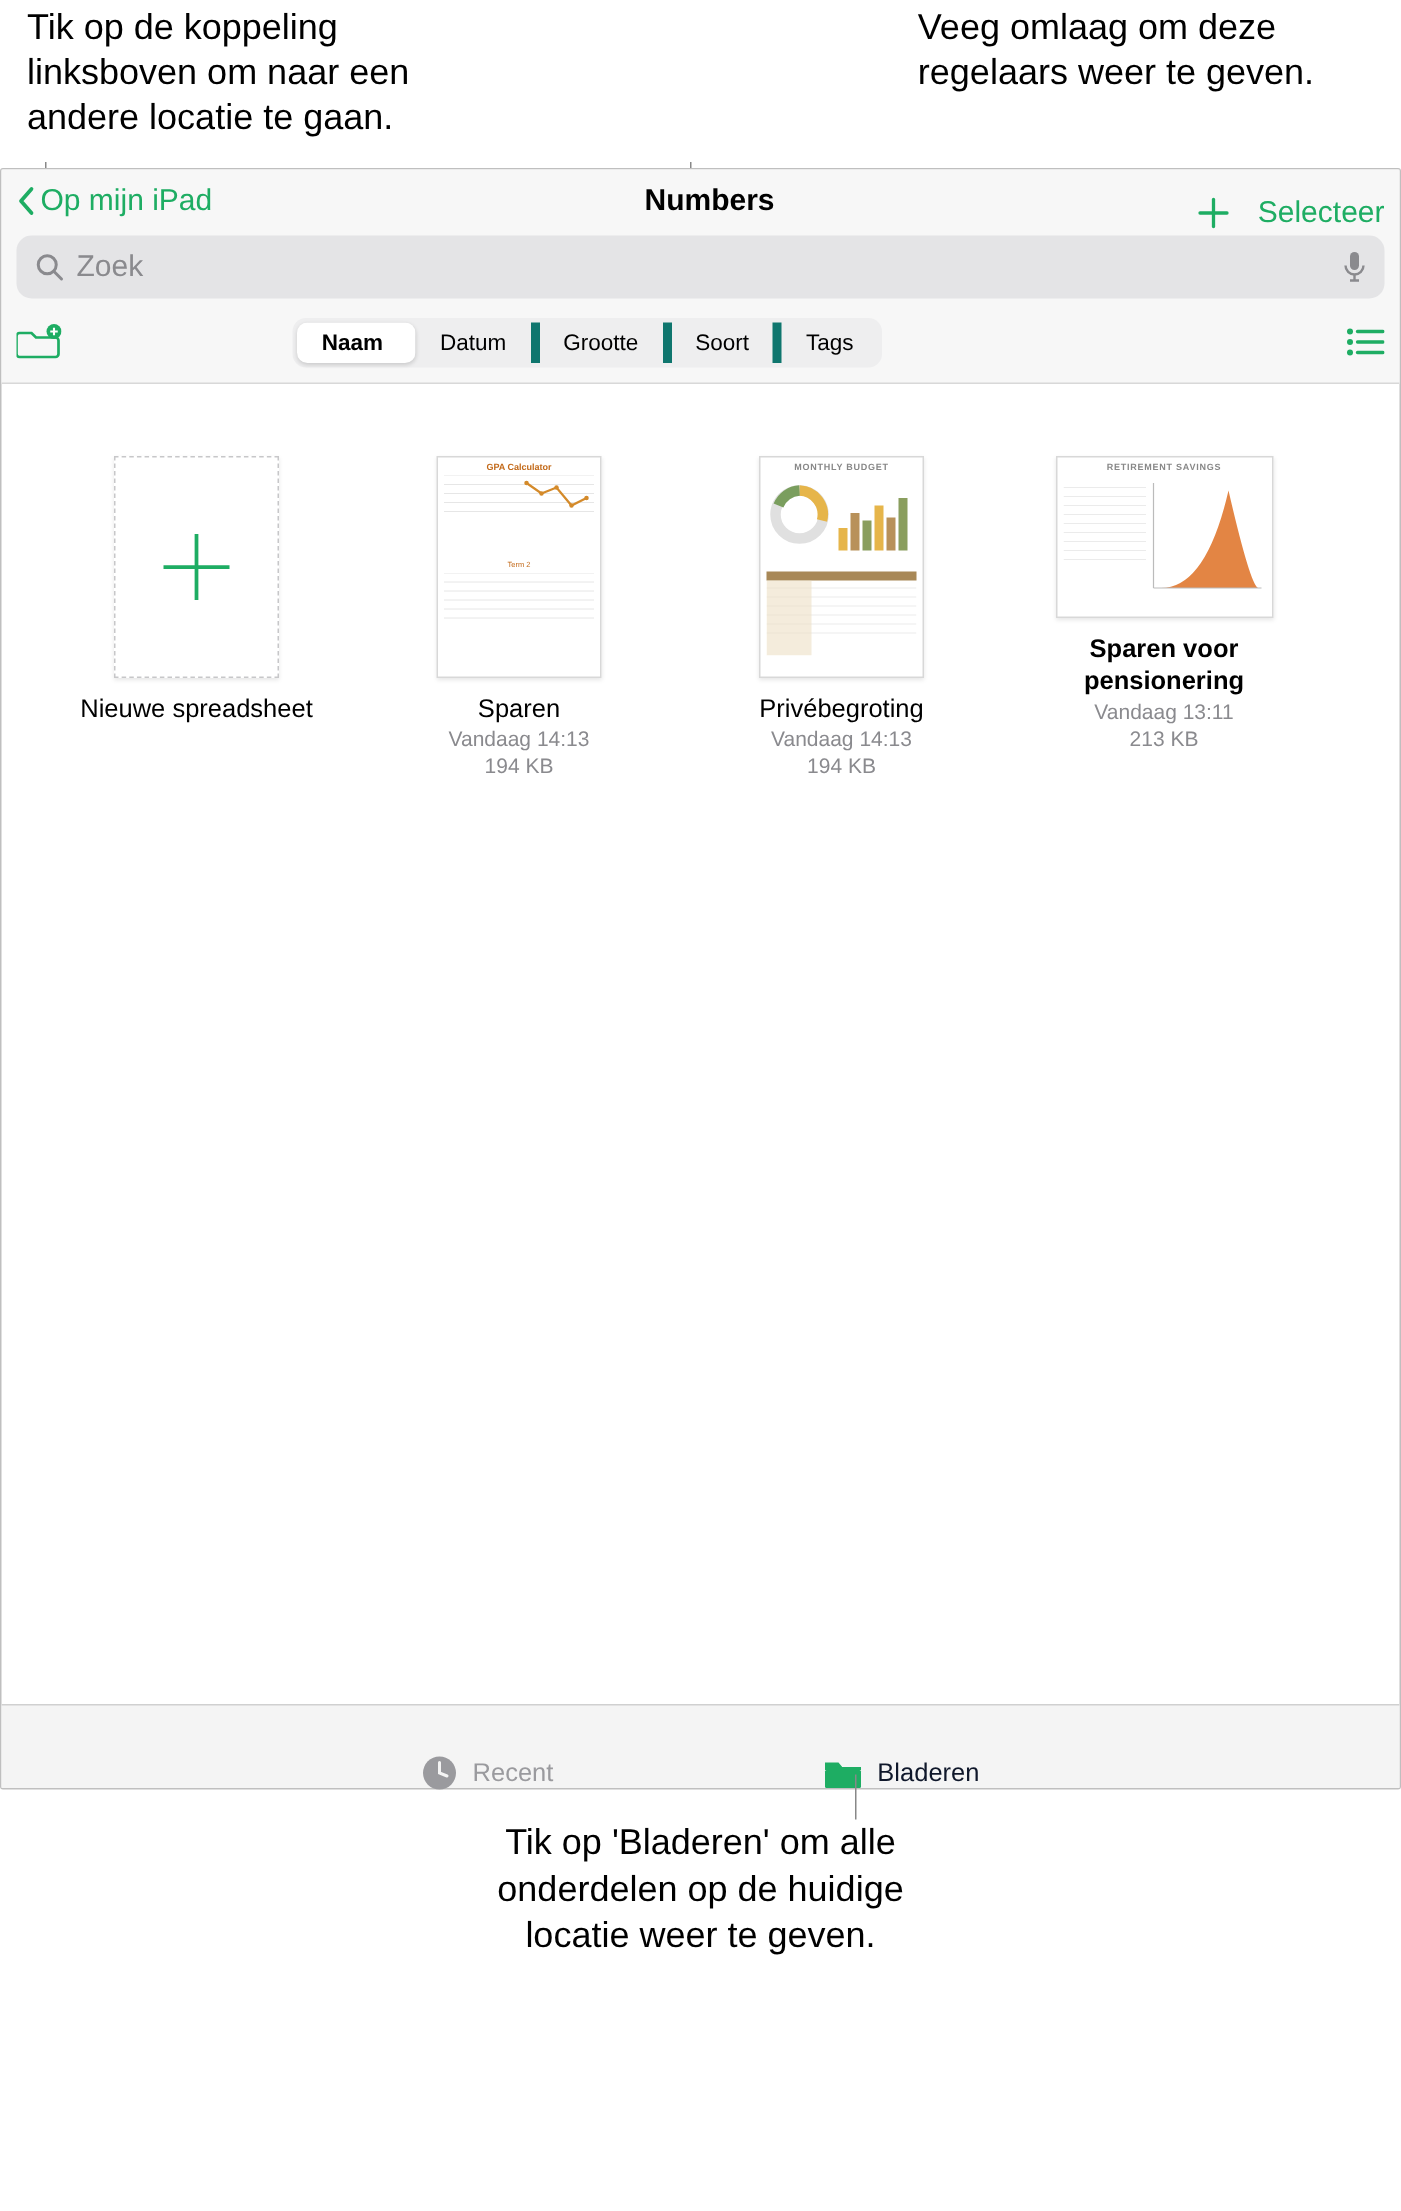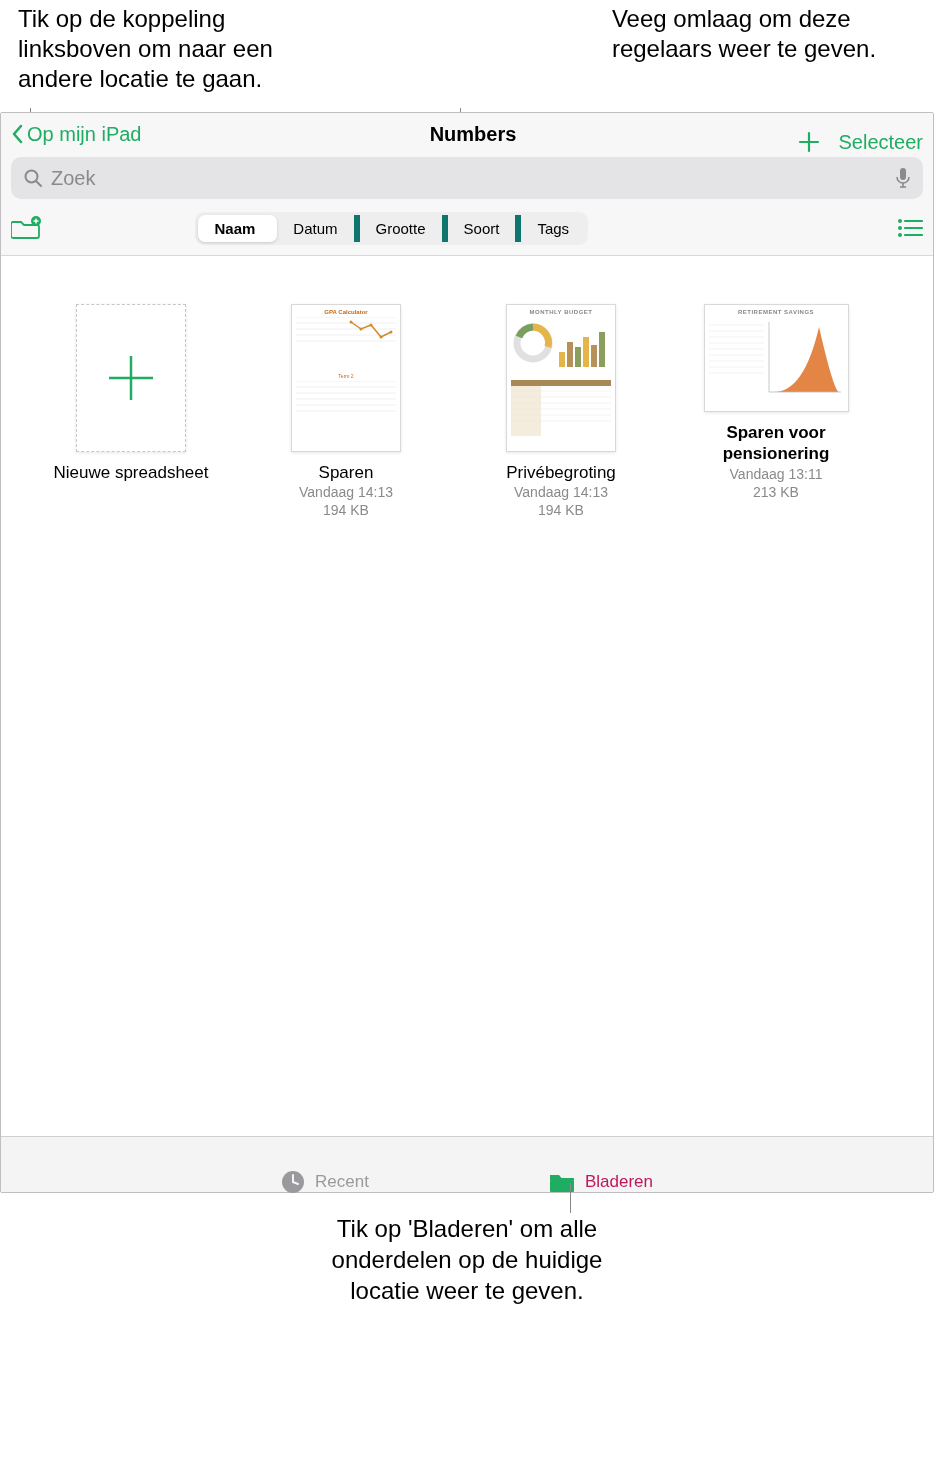"Bladeren" .tab.active { color: #be185d -> #0f172a }
